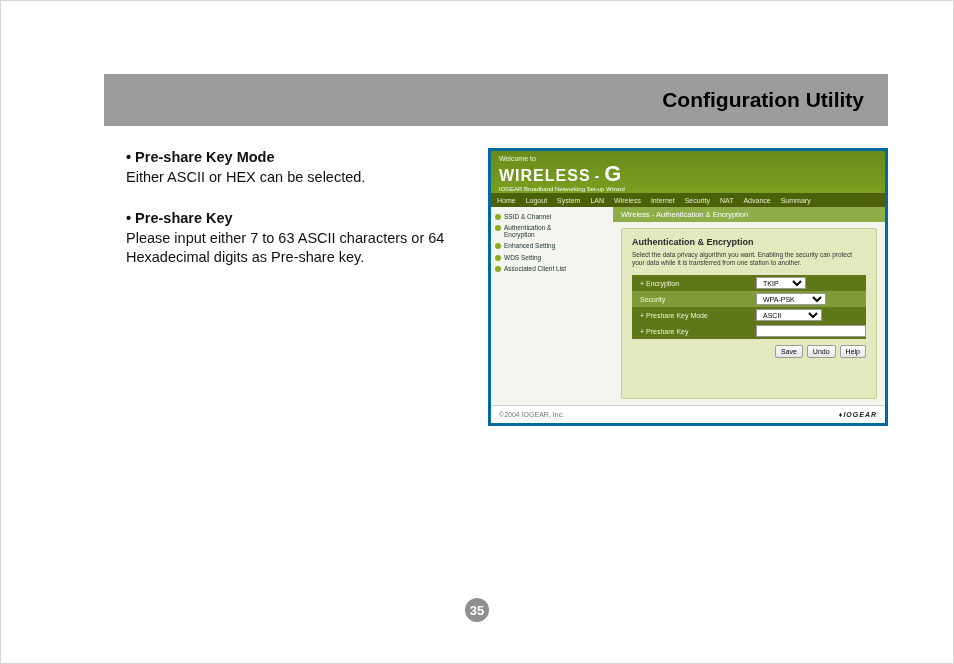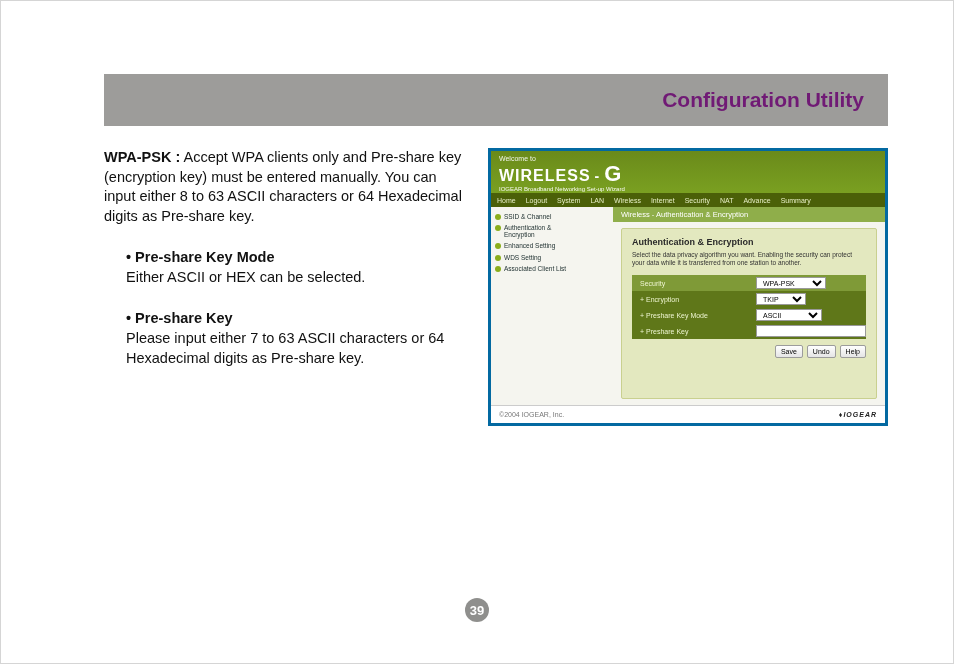"Configuration Utility" .header-bar { color: #701a75 -> #000000 }
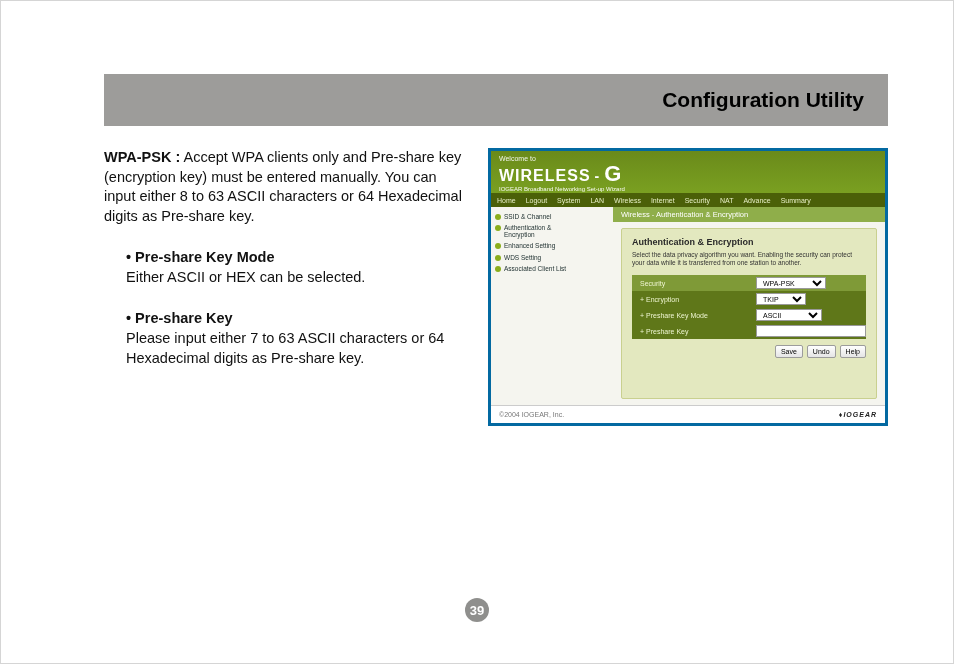"WPA-PSK : Accept WPA clients" div.para { html: <div> <b>WPA-PSK :</b><span> Accept WPA clients only and Pre-share key (encryption key) must be entered manually. You can input either 8 to 63 ASCII characters or 64 Hexadecimal digits as Pre-share key.</span> </div> -> none }
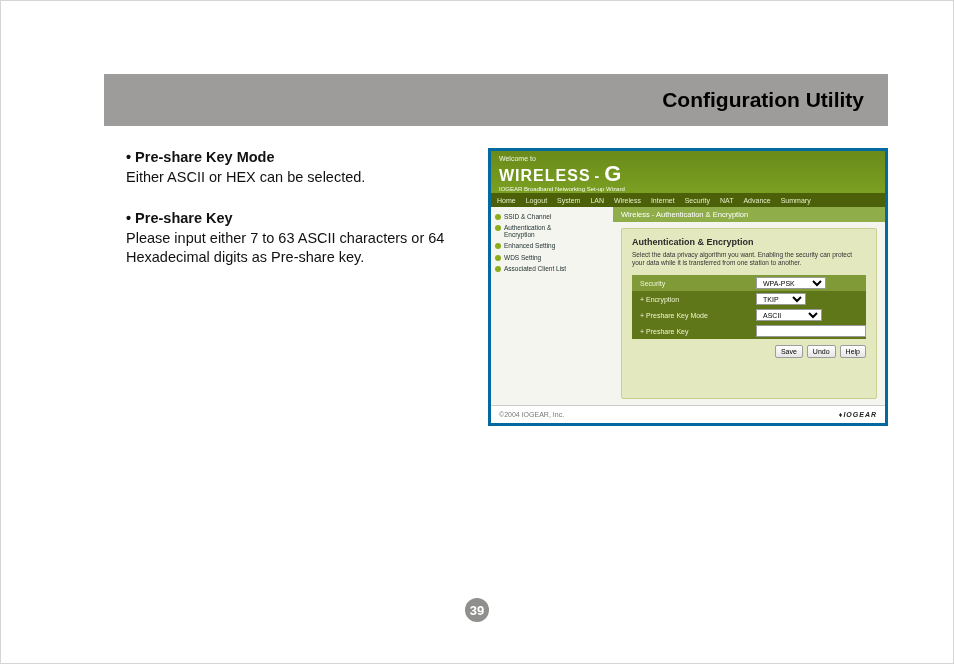"WPA-PSK" div.r-row { order: before "TKIP" -> after "TKIP" }
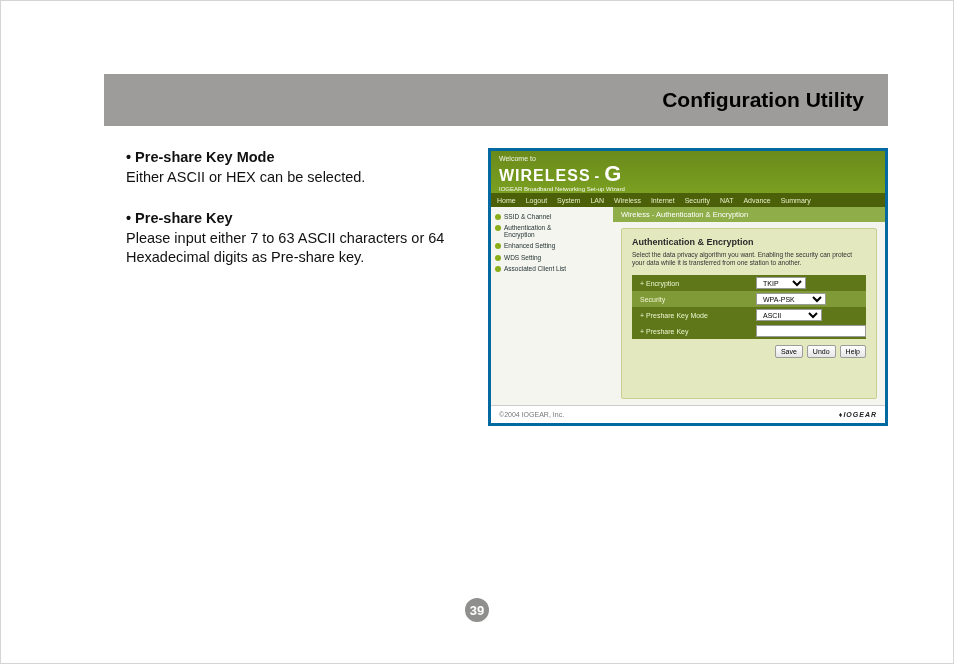"39" span { text: 39 -> 35 }
